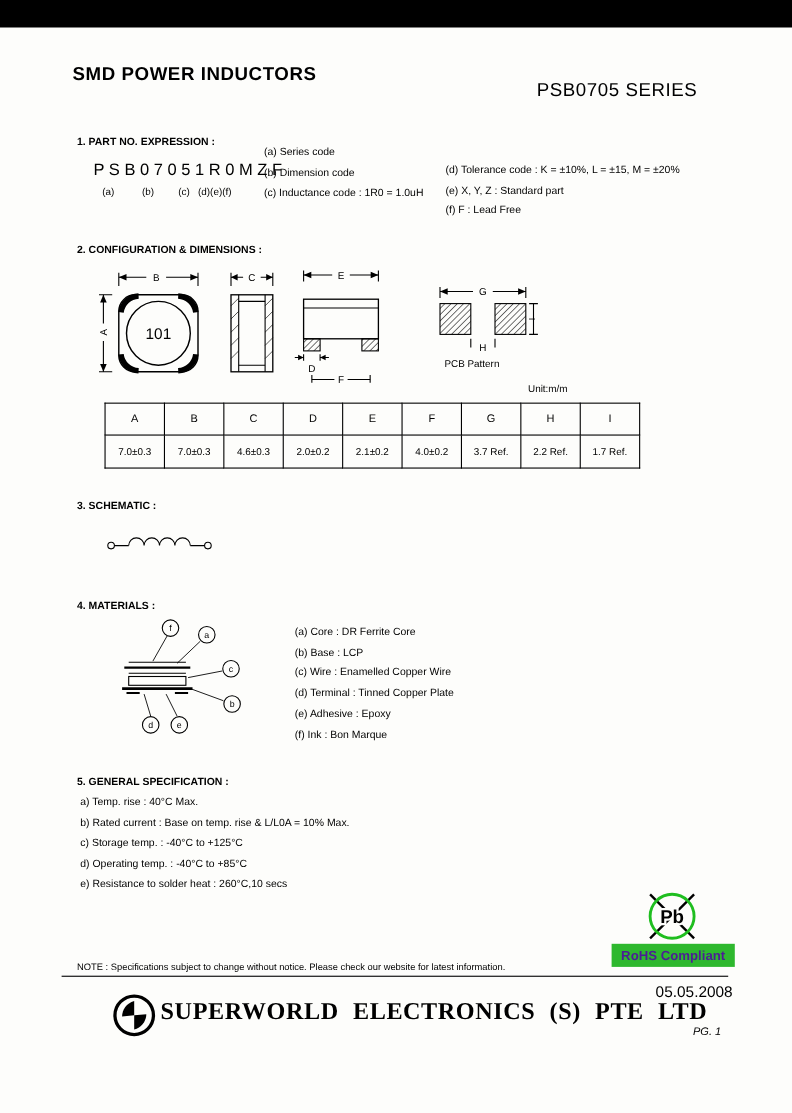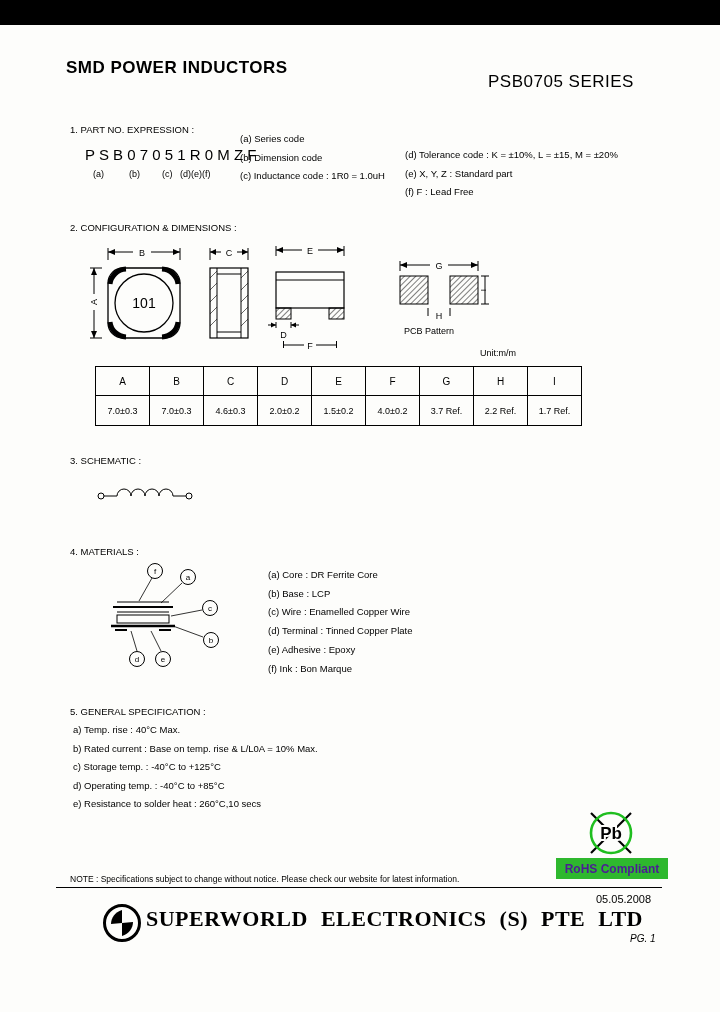"1. PART NO. EXPRESSION :" .sech { font-weight: normal -> bold }
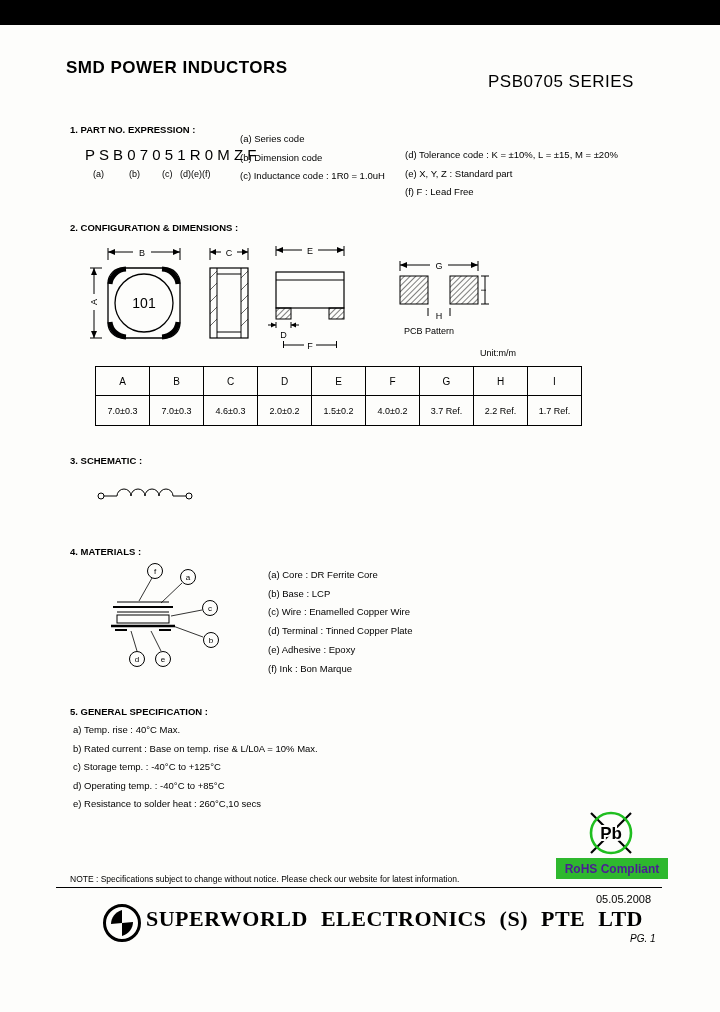"1.5±0.2" td { text: 1.5 -> 2.1 }
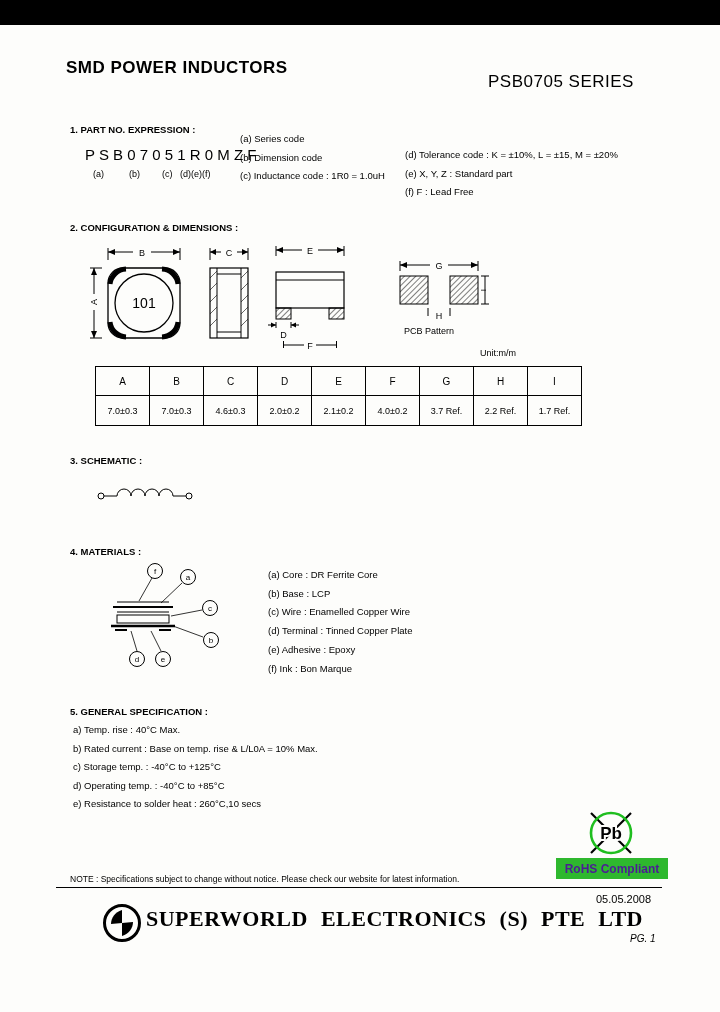"05.05.2008" .date { font-size: 11px -> 14px }
